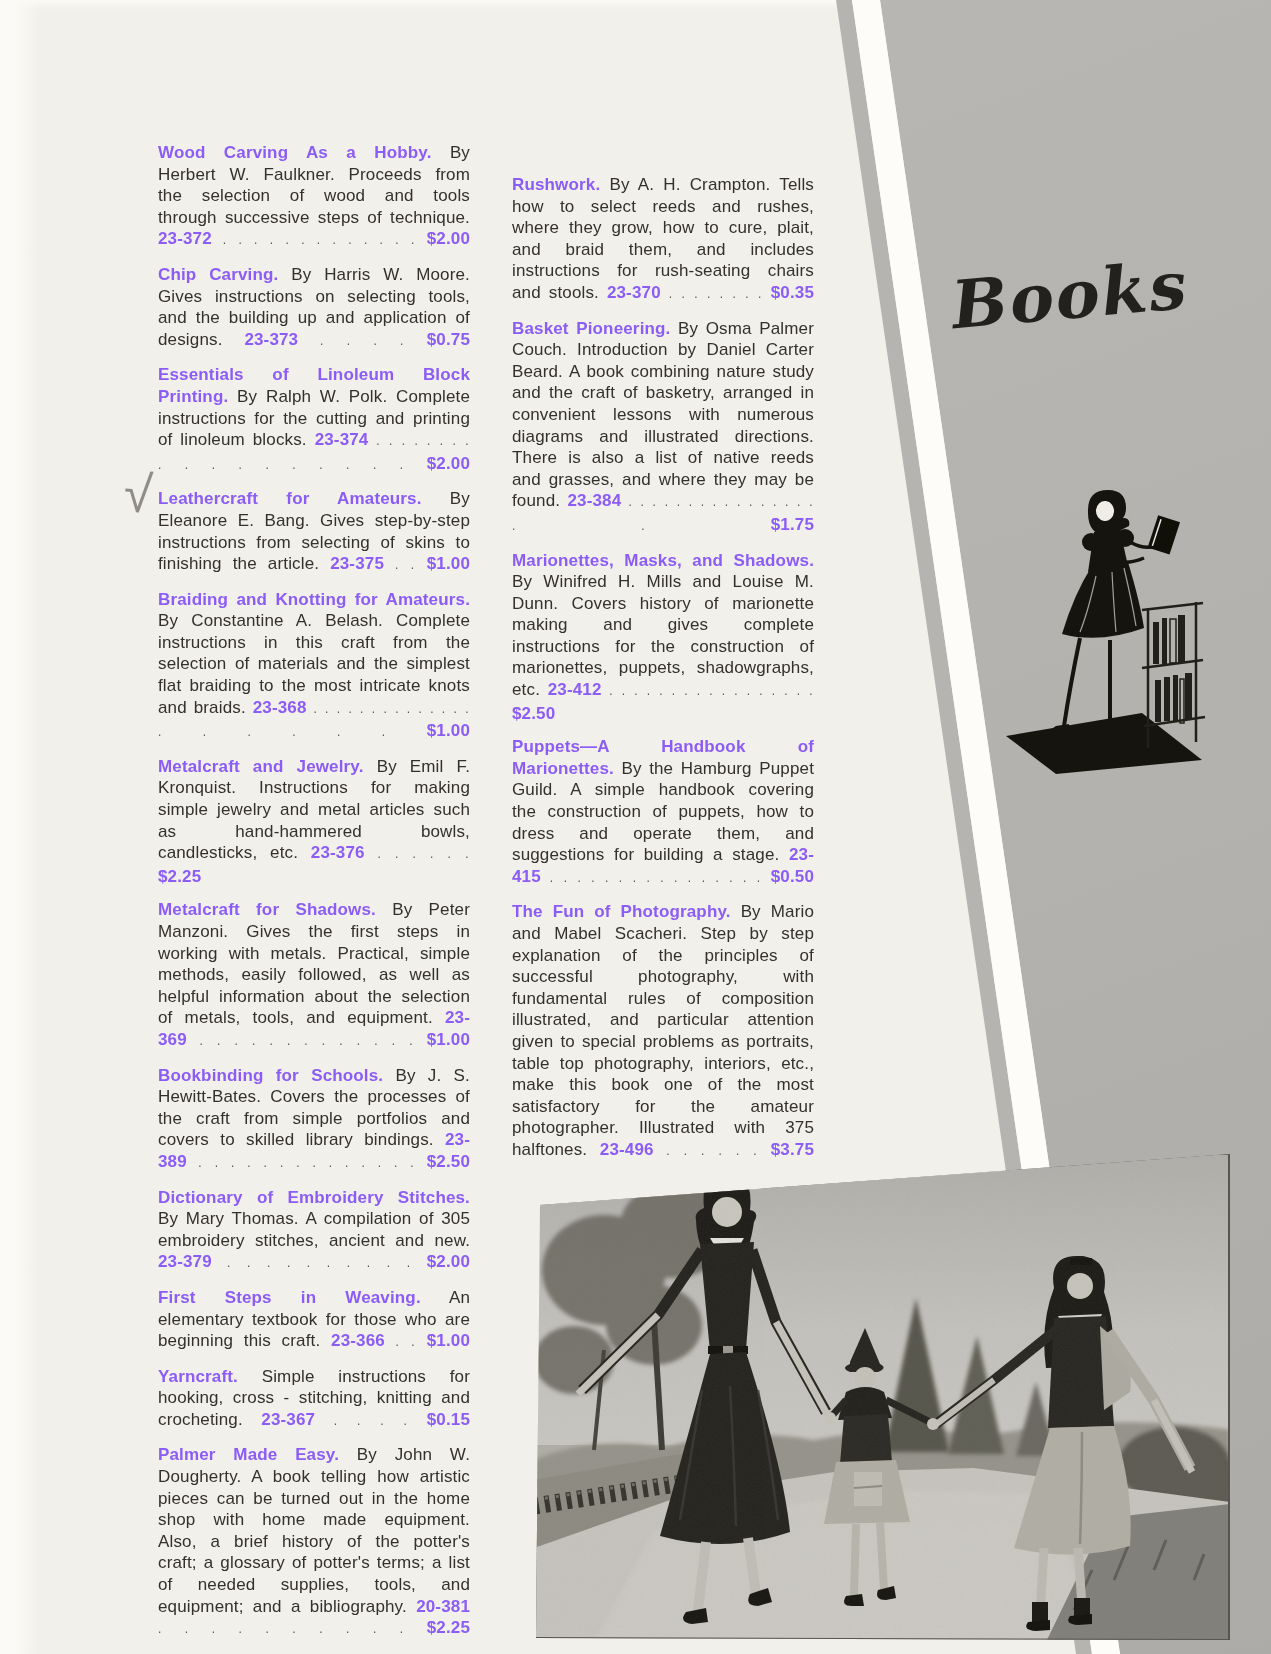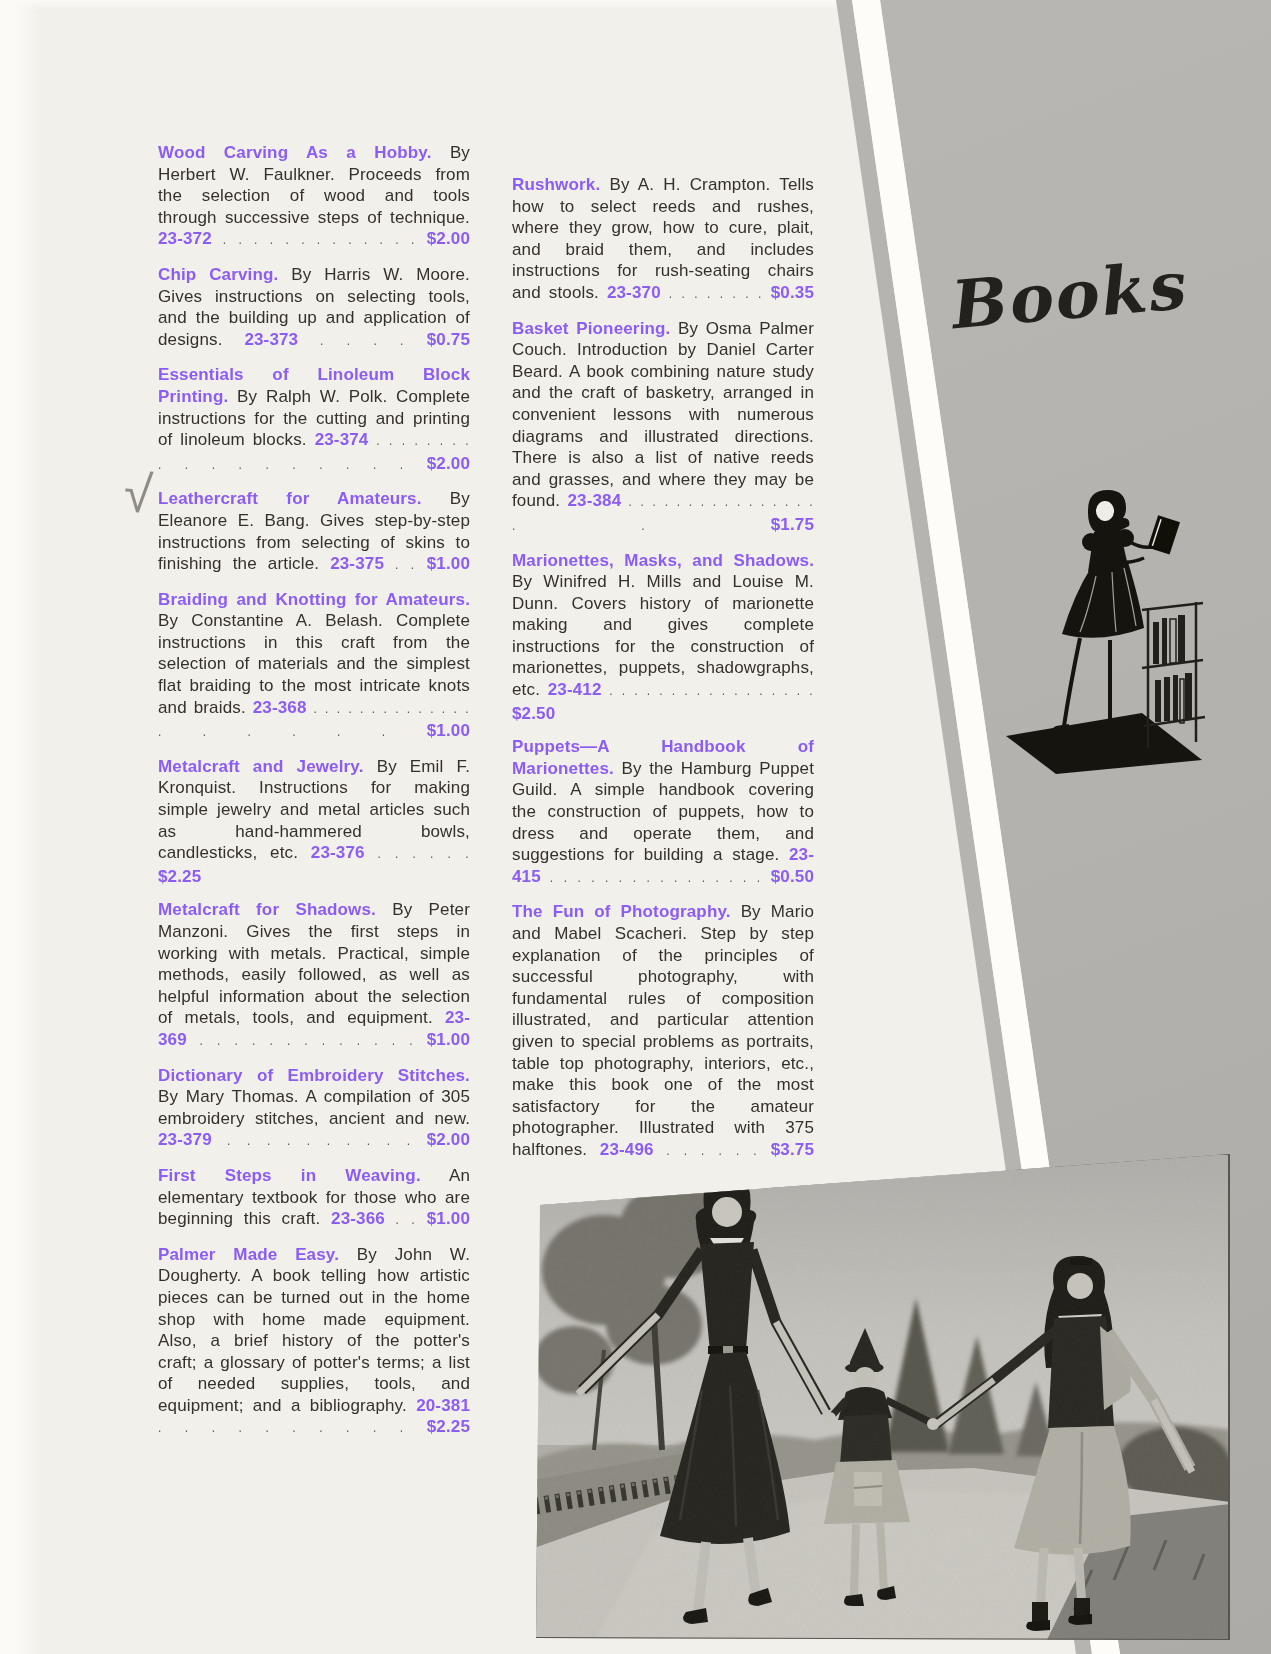"Bookbinding for Schools. By J." p.entry { html: none -> <p> <b>Bookbinding for Schools.</b> <span>By J. S. Hewitt-Bates. Covers the processes of the craft from simple portfolios and covers to skilled library bindings.</span> <b>23-389</b> <span>. . . . . . . . . . . . . .</span> <b>$2.50</b> </p> }
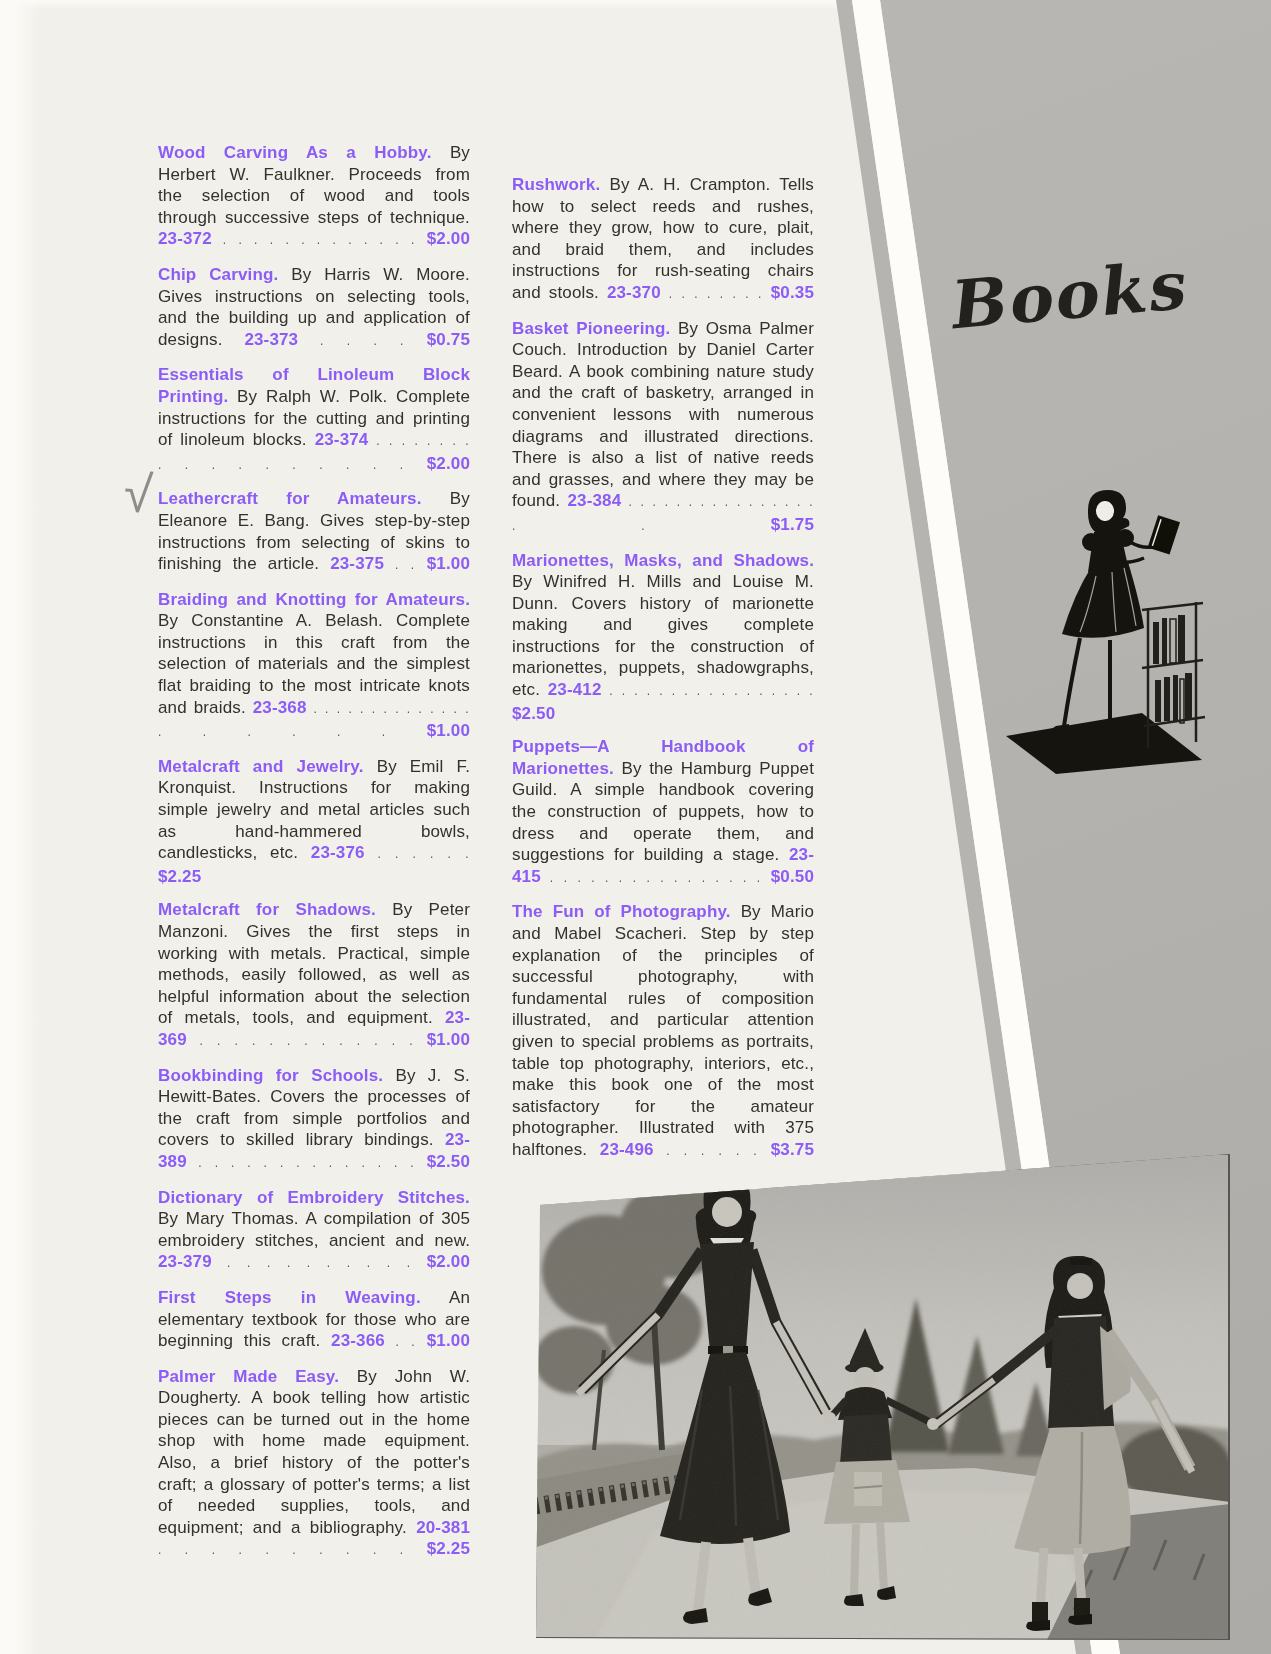"Yarncraft. Simple instructions for" p.entry { html: none -> <p> <b>Yarncraft.</b> <span>Simple instructions for hooking, cross - stitching, knitting and crocheting.</span> <b>23-367</b> <span>. . . .</span> <b>$0.15</b> </p> }
